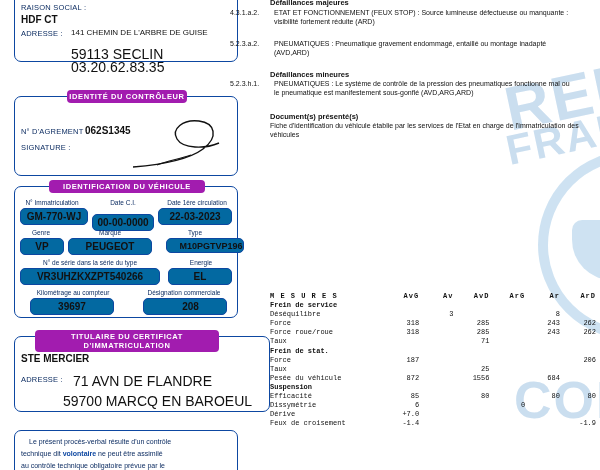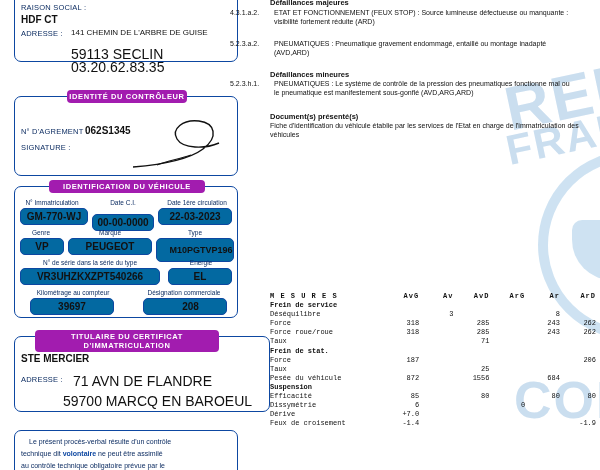"M10PGTVP196" div.cell { height: 24px -> 15px; left: 141px -> 151px }
